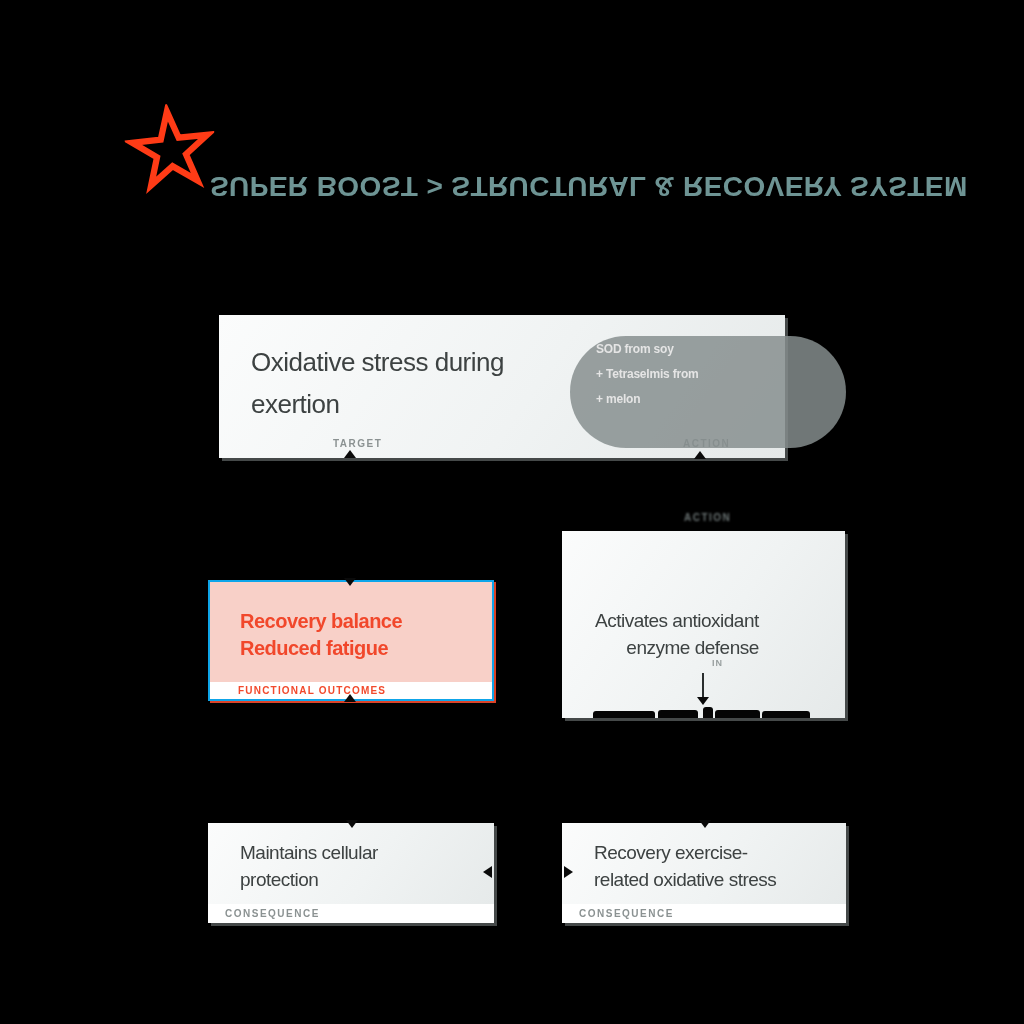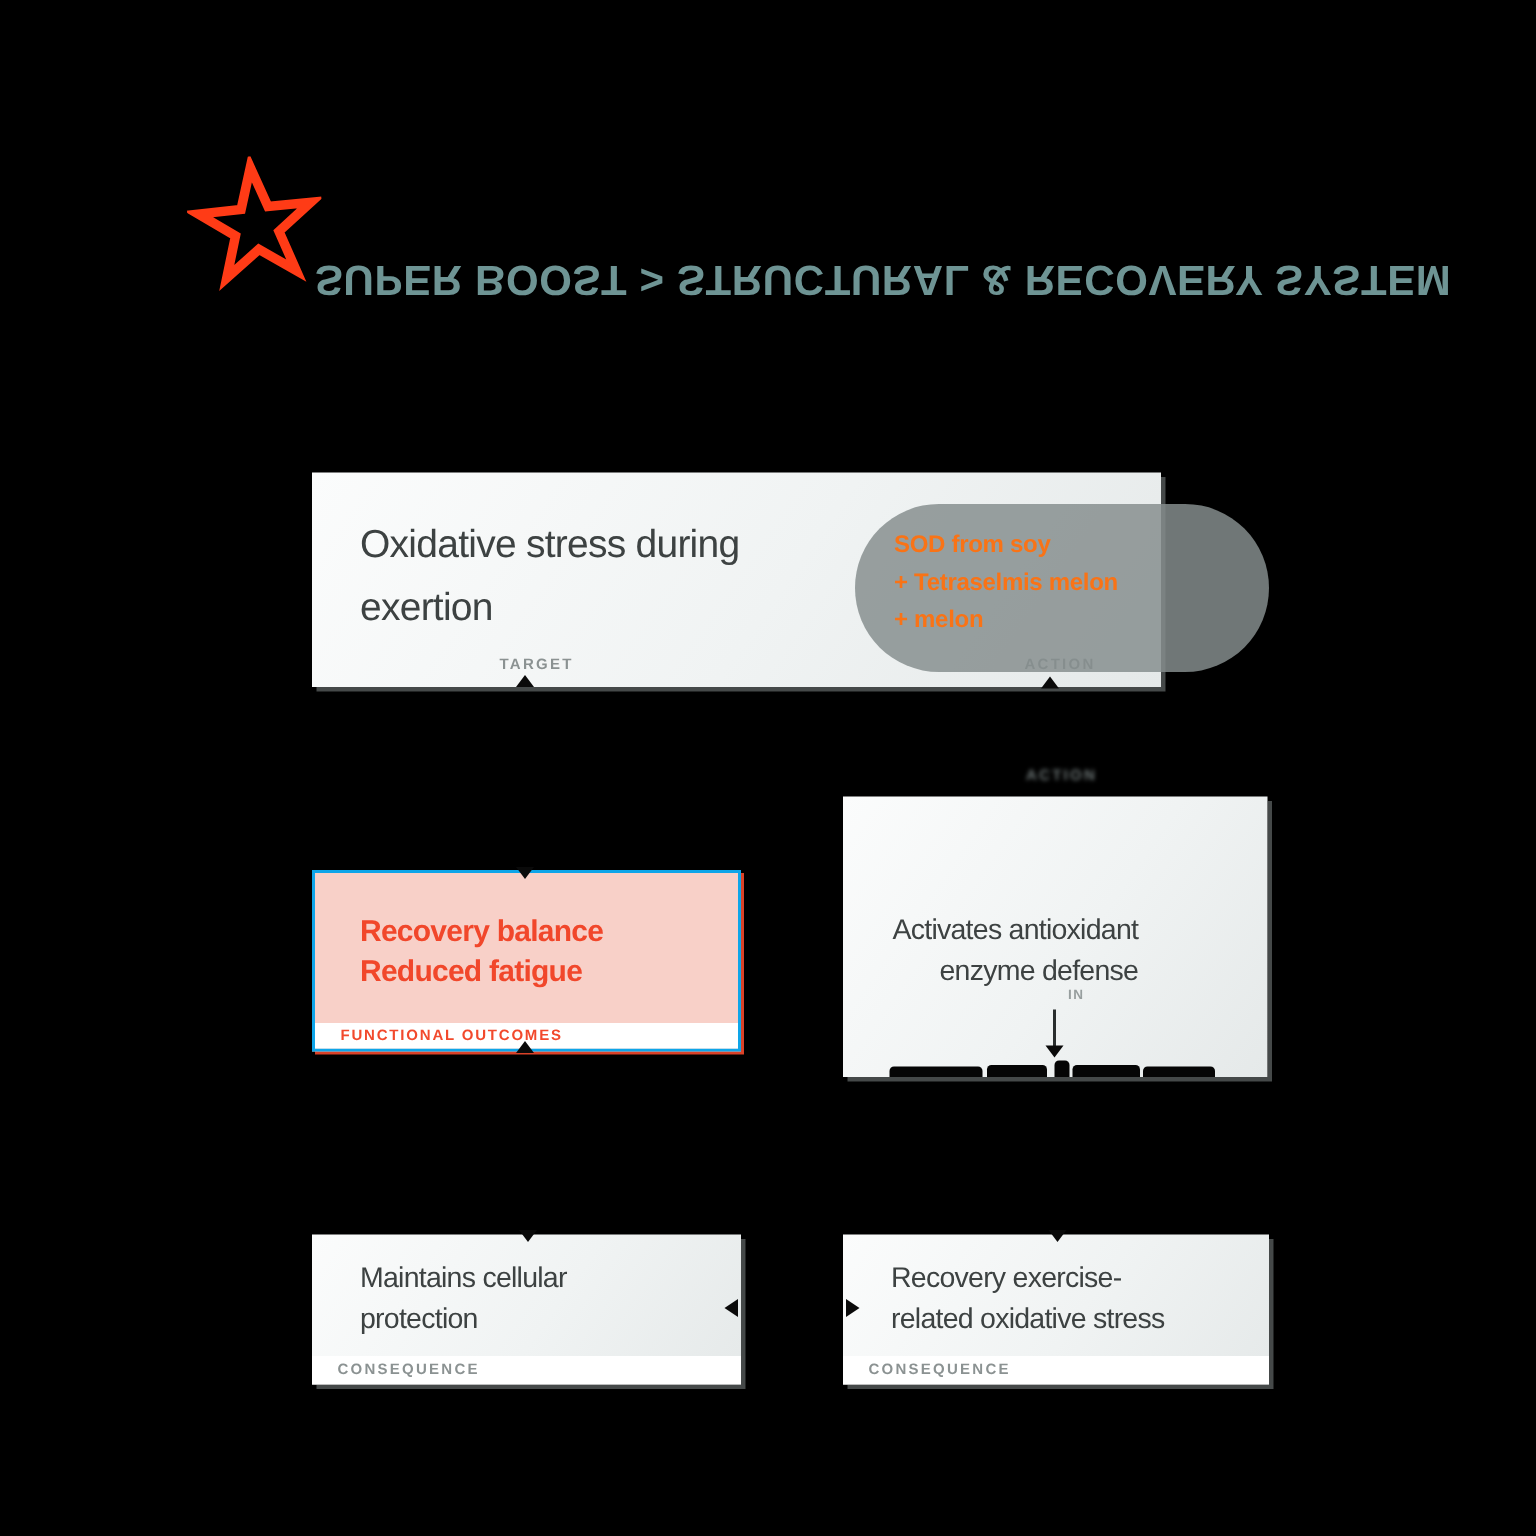"Oxidative stress during" #target-box { left: 208px -> 219px }
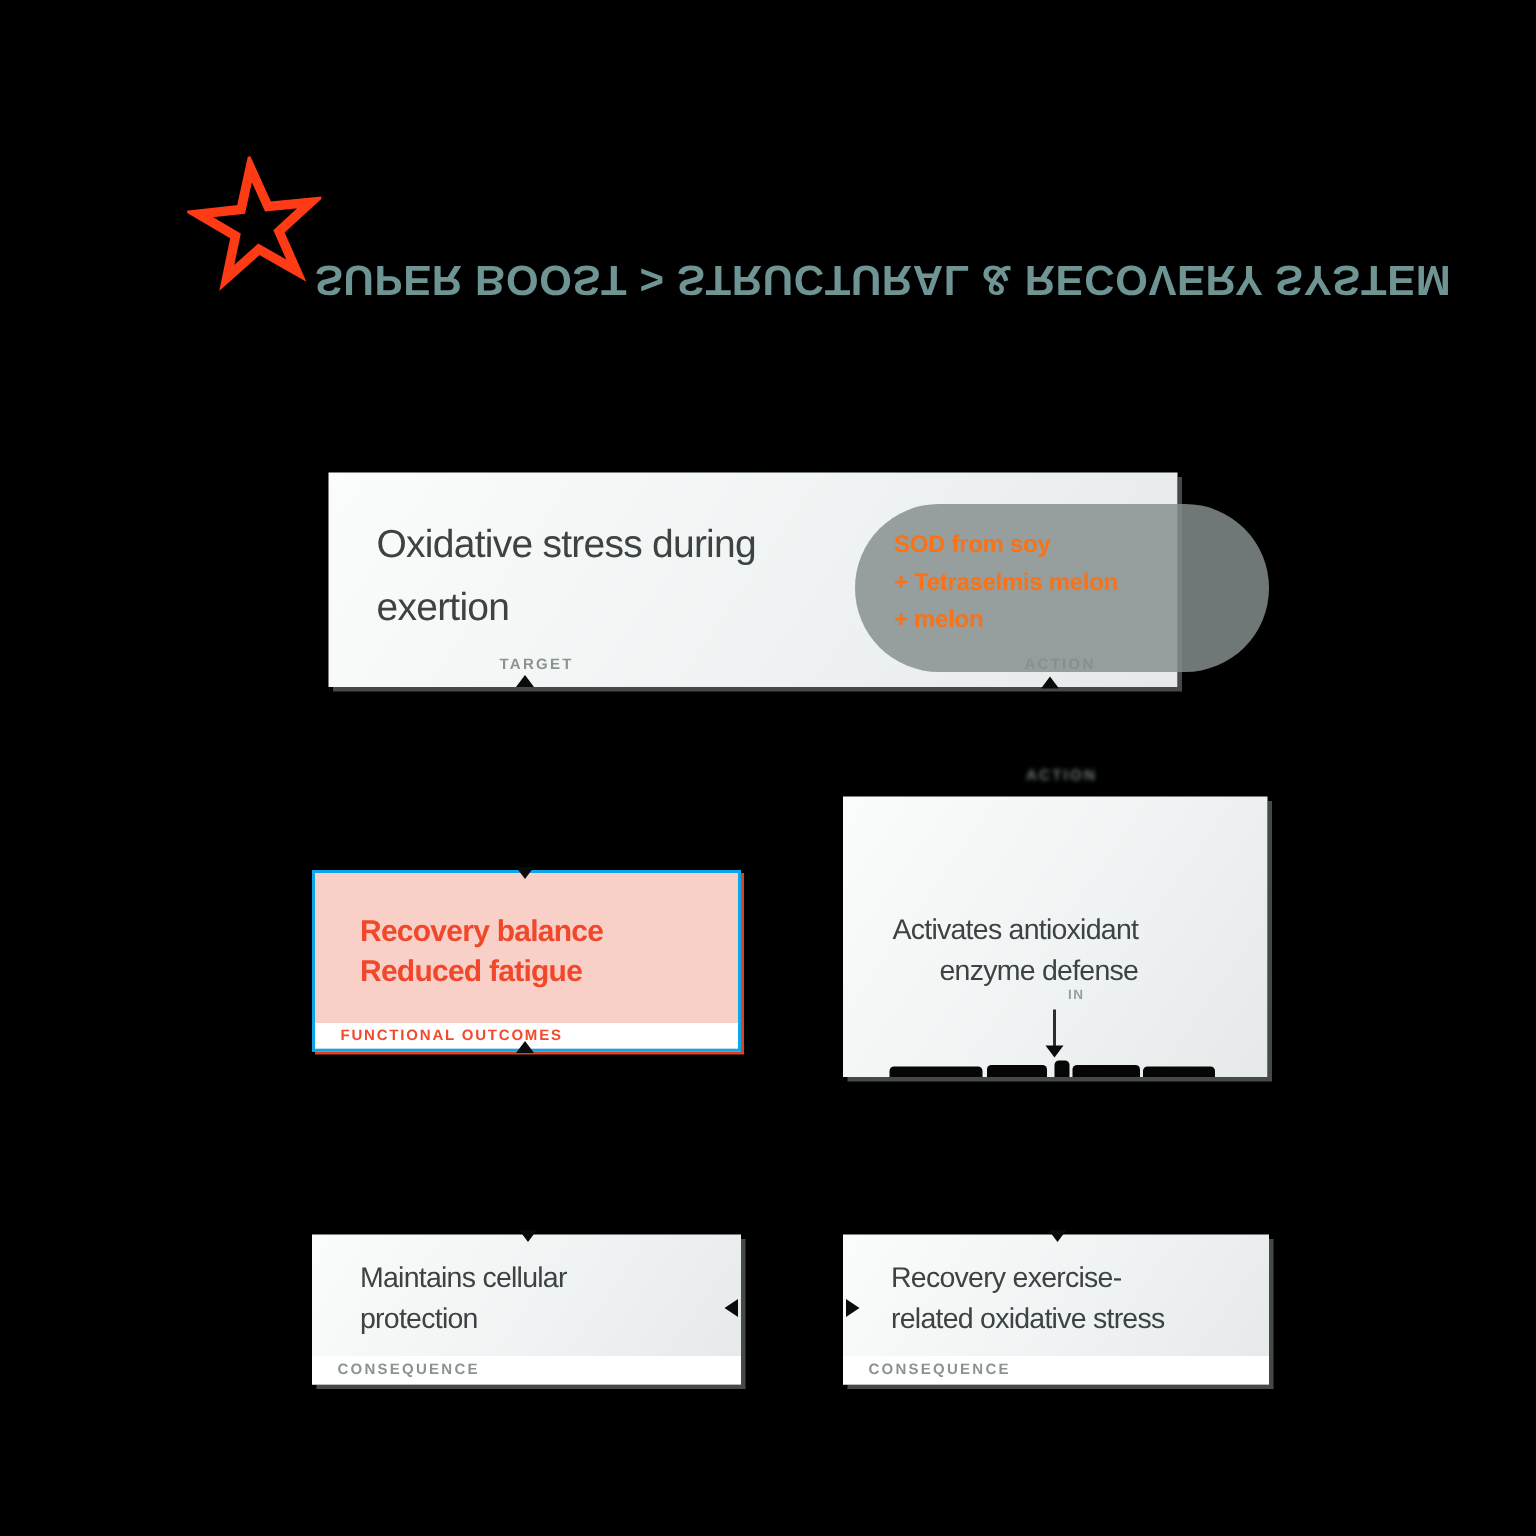"SOD from soy" #pill-text { color: #f97316 -> #e5e5e5; font-size: 16px -> 12px; top: 15px -> 1px }
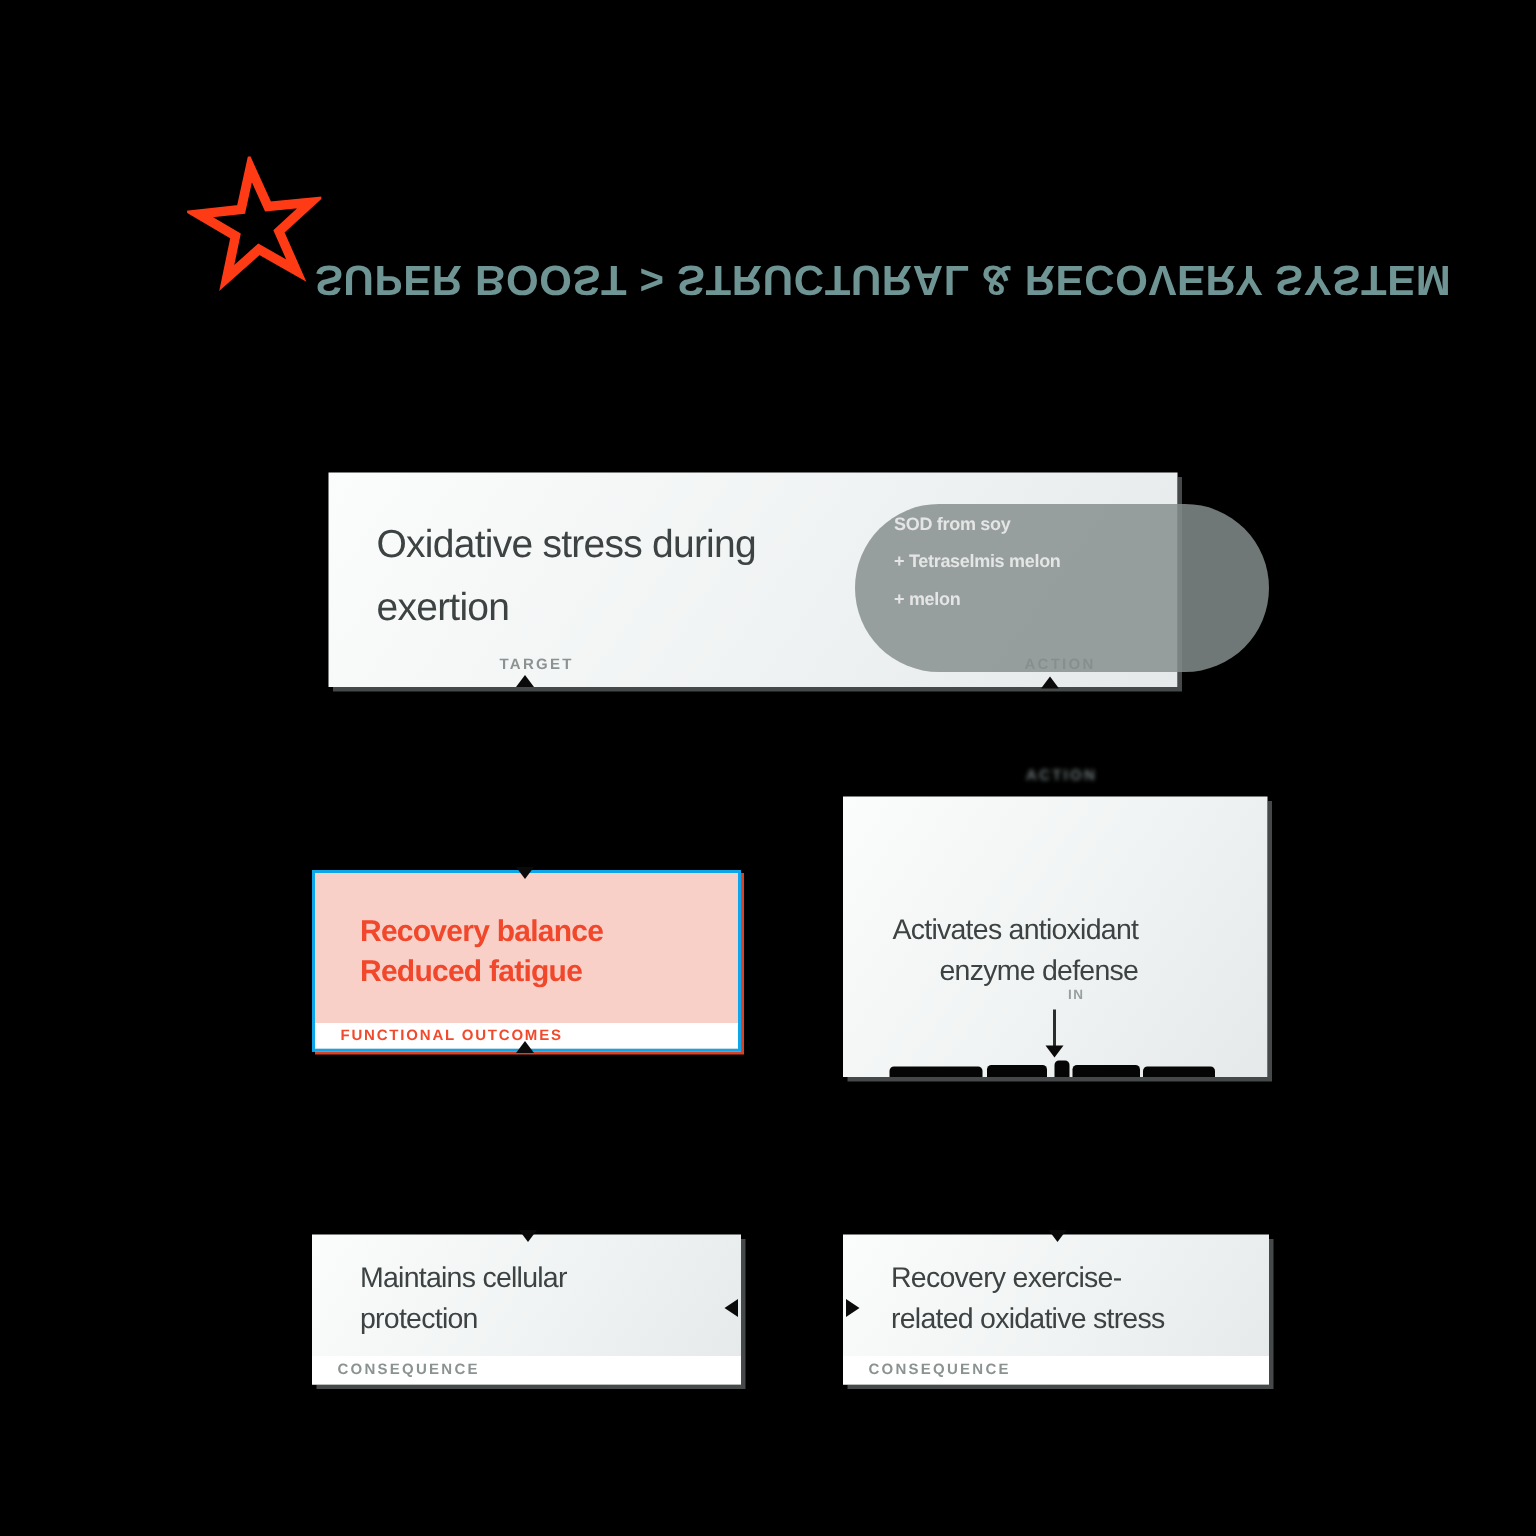"+ Tetraselmis melon" div { text: melon -> from }
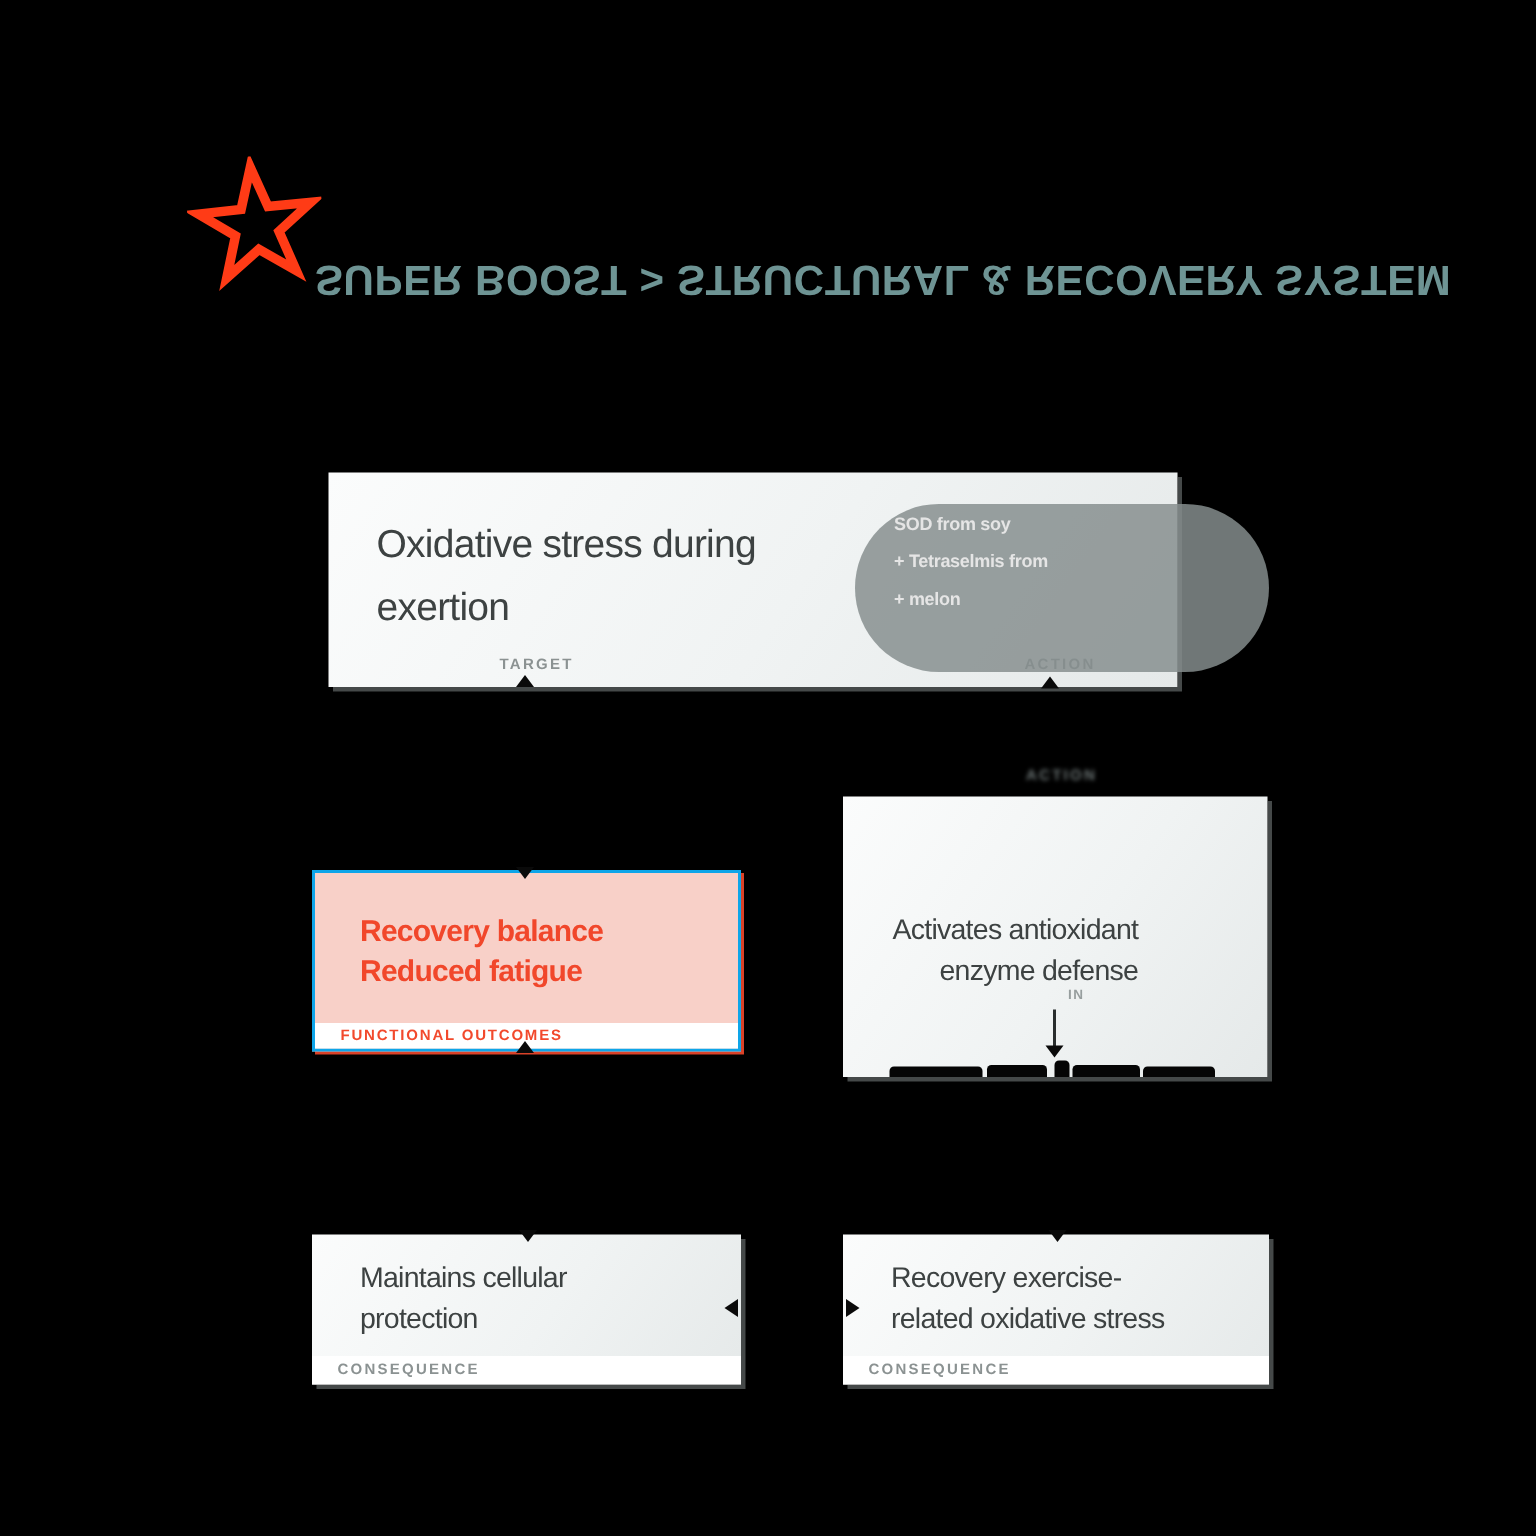"FUNCTIONAL OUTCOMES" #outcomes-strip span { margin-left: 17px -> 28px }
